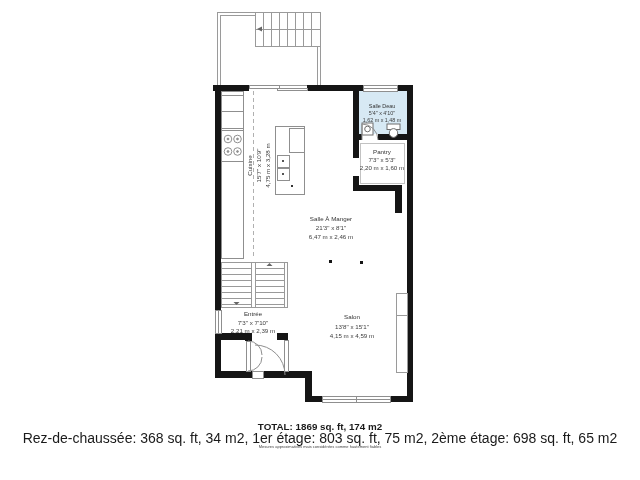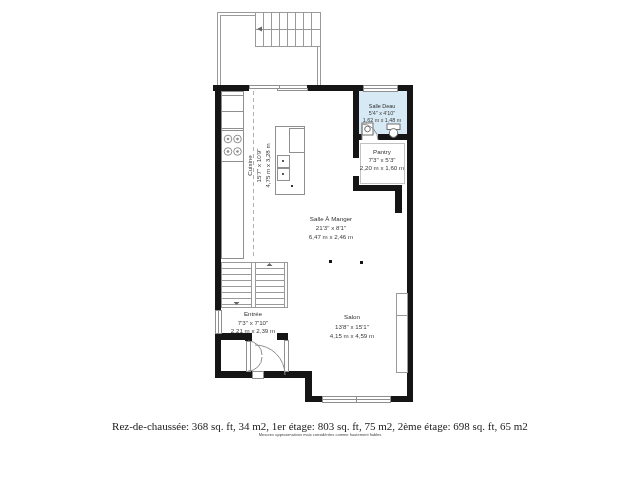"TOTAL: 1869 sq. ft, 174" div.total { html: none -> <div>TOTAL: 1869 sq. ft, 174 m2</div> }
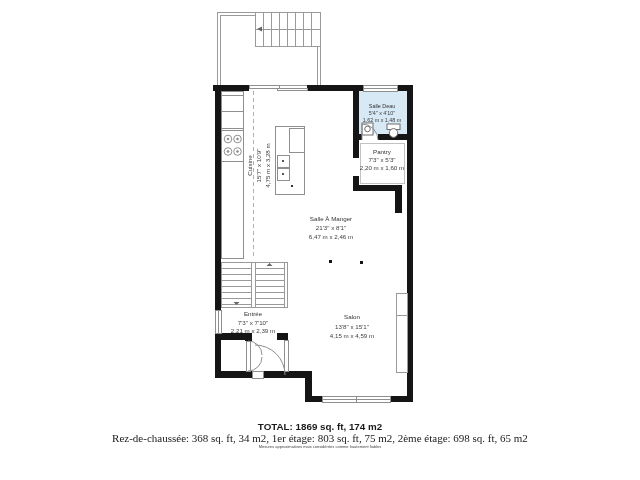"Rez-de-chaussée: 368 sq. ft, 34" .footer .line { font-family: Liberation Serif, serif -> none; font-size: 11px -> 14px }
